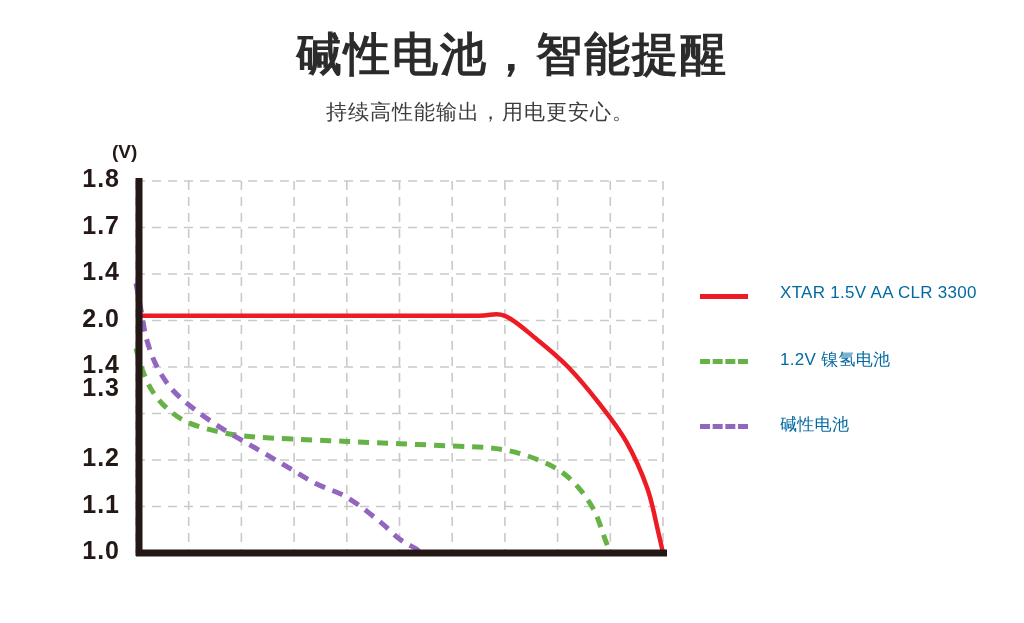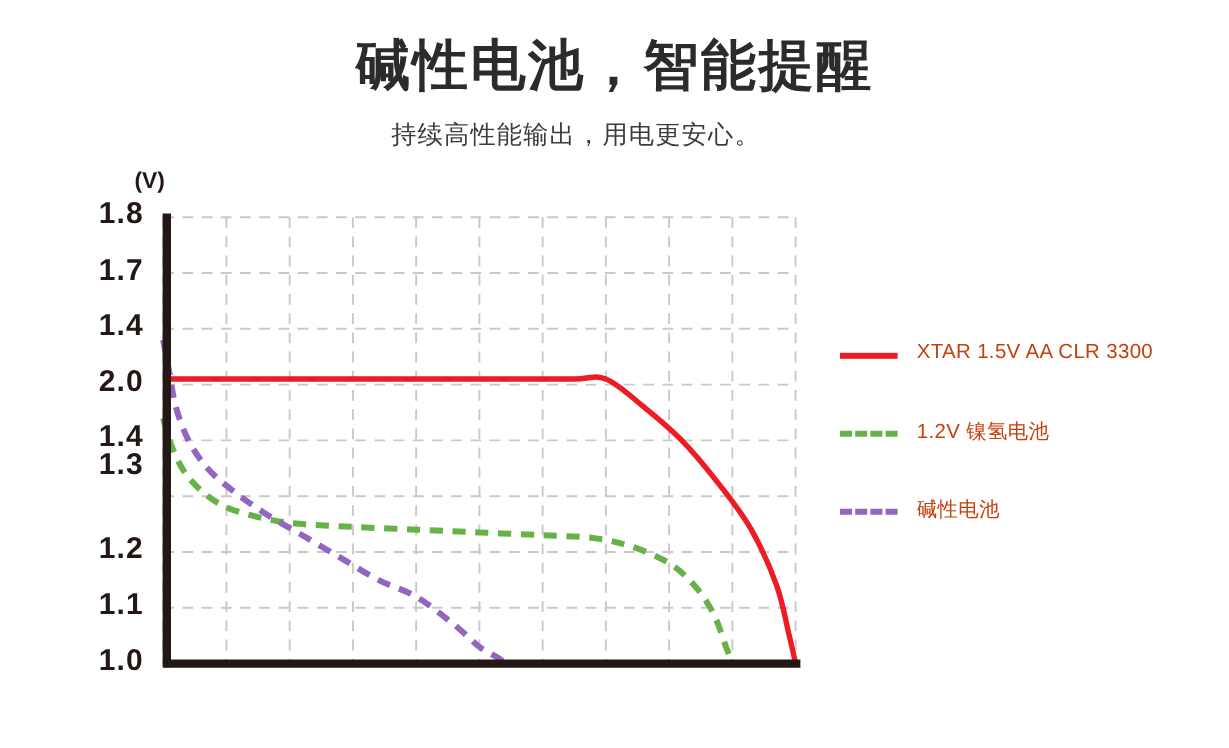"XTAR 1.5V AA CLR 3300" .legend-label { color: #c2410c -> #0369a1; left: 64px -> 80px }
